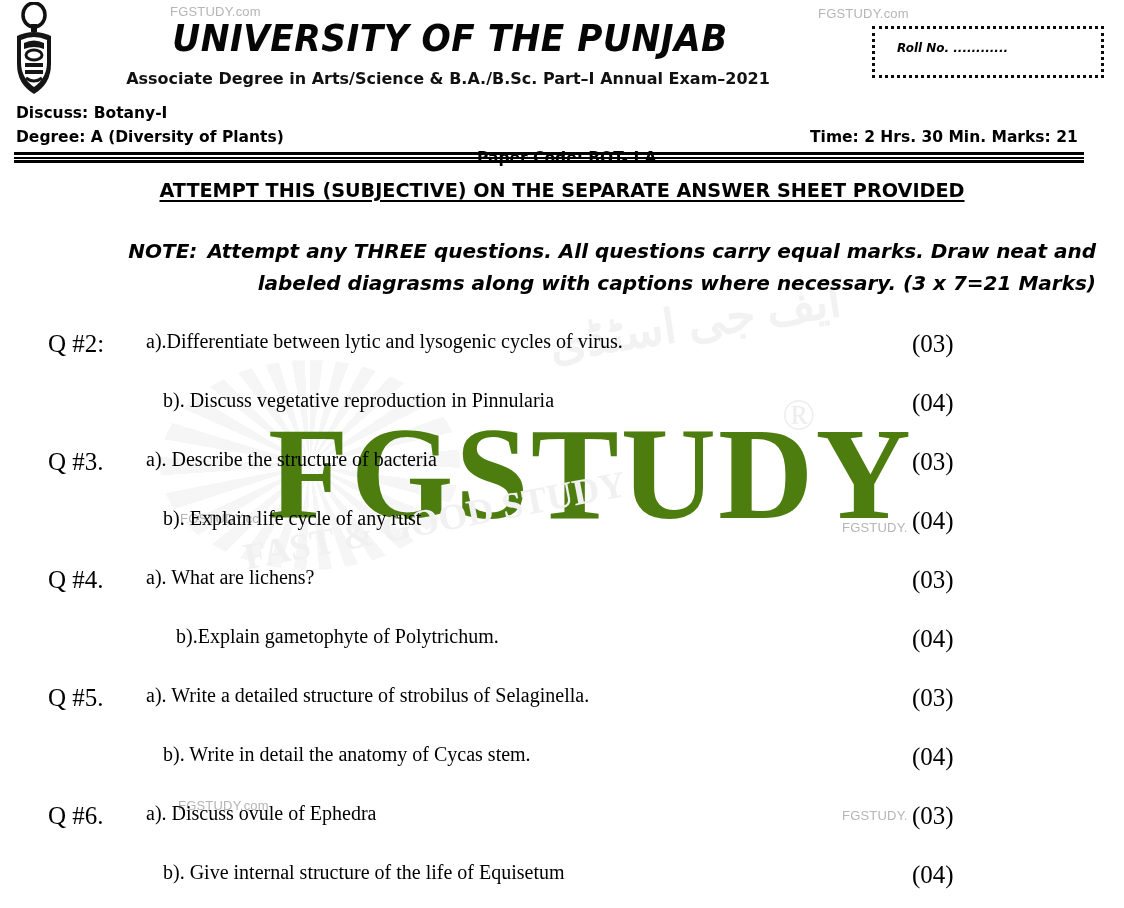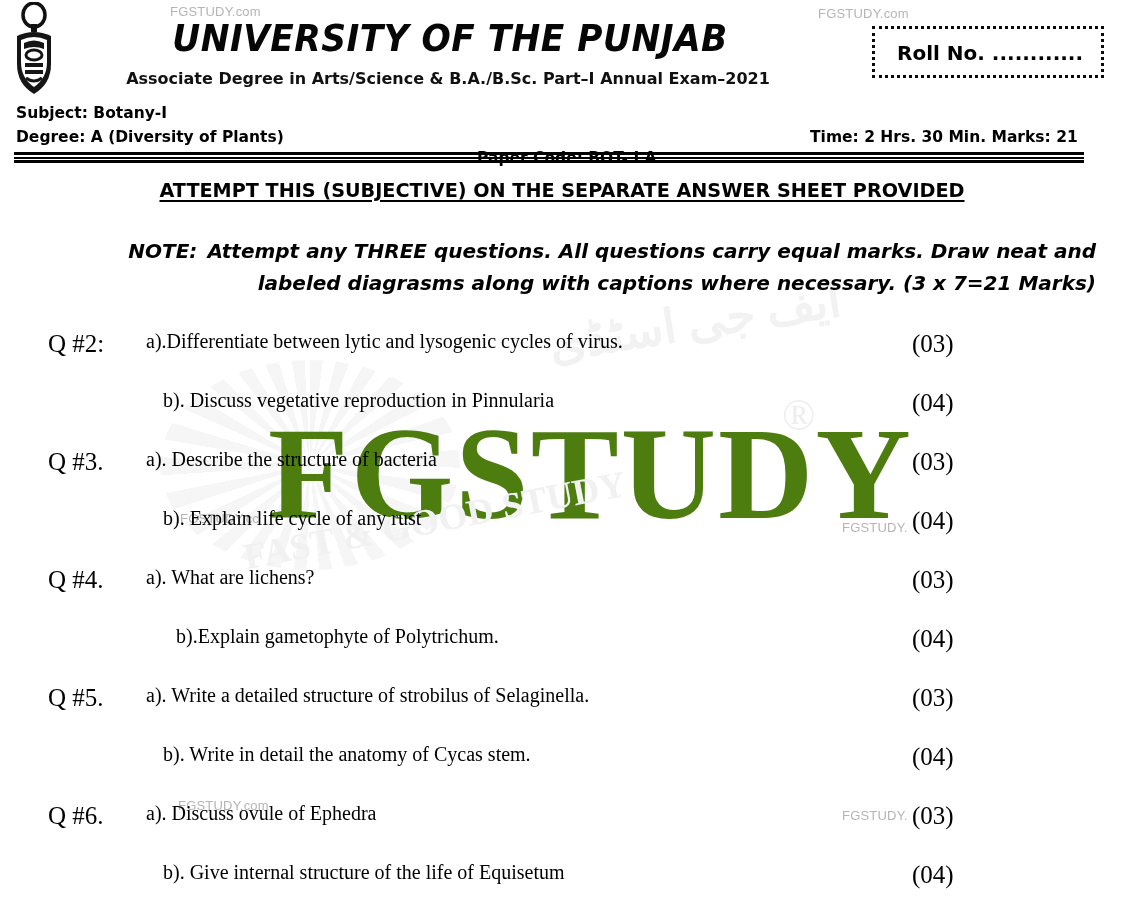"Roll No. ............" .rollbox-label { font-size: 20px -> 12px; font-style: none -> italic }
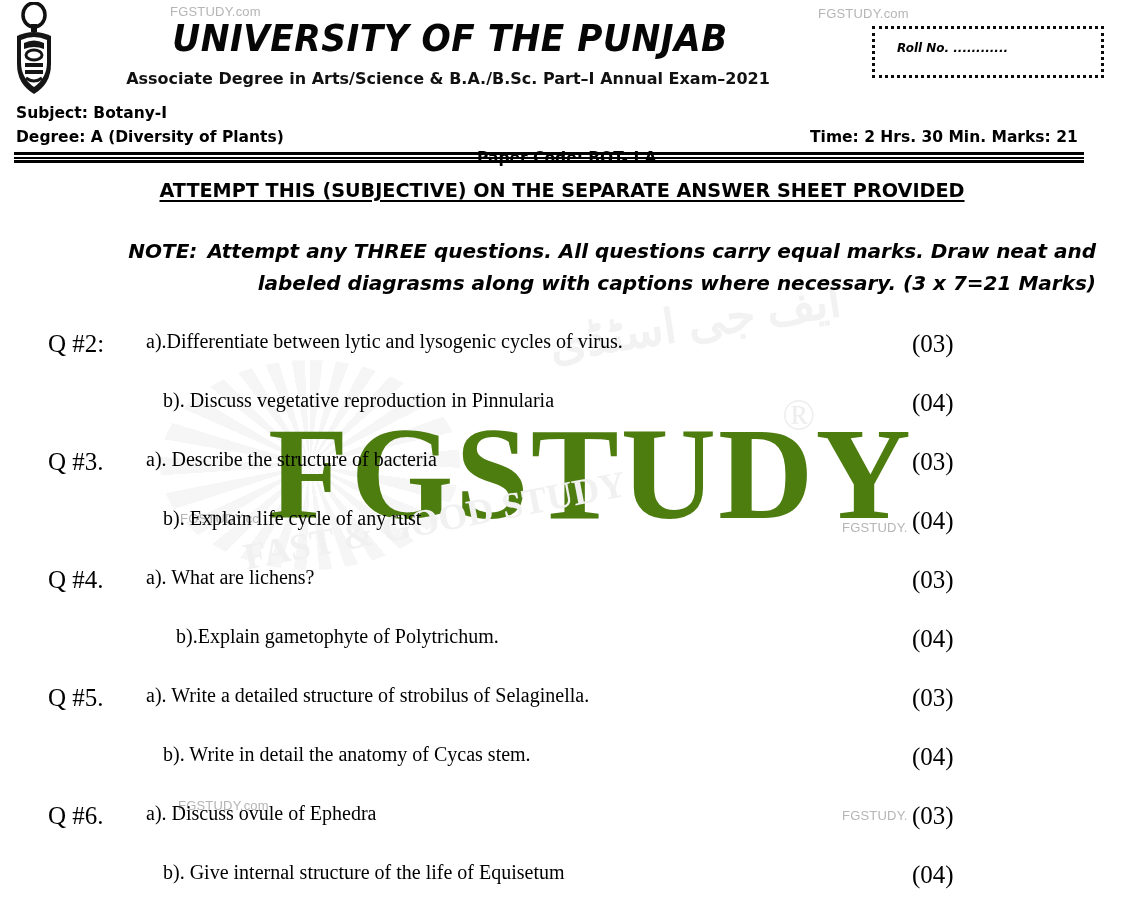"Subject: Botany-I" div.meta-subject { text: Subject -> Discuss }
